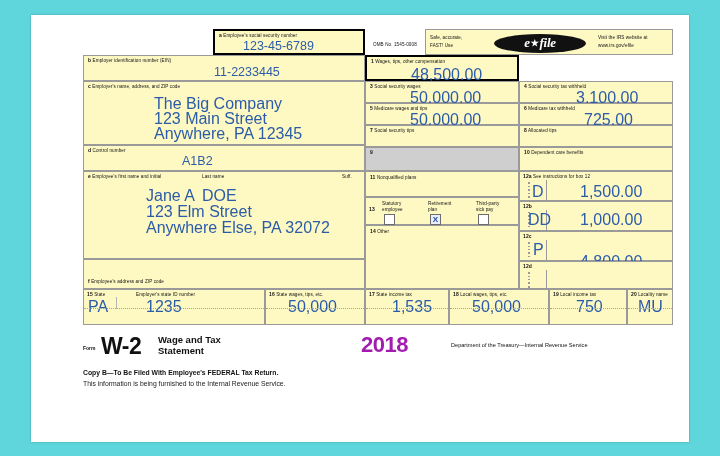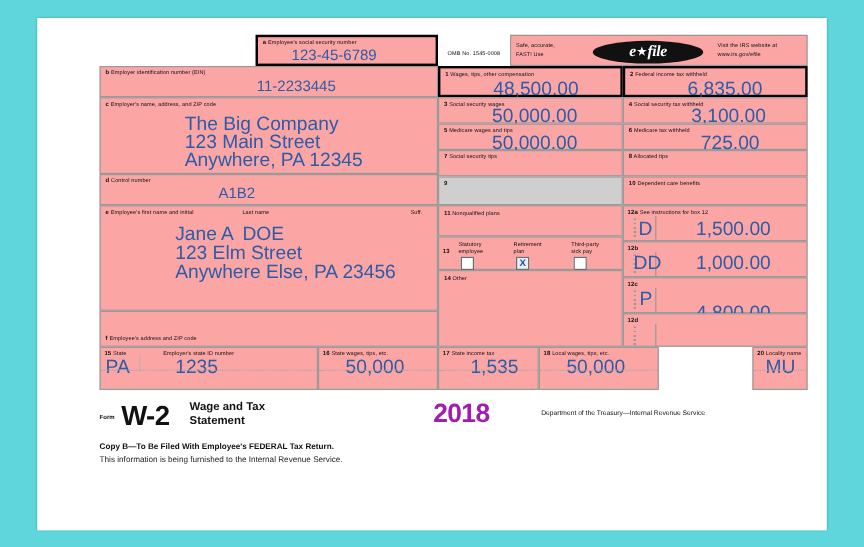"123-45-6789" .bx { background: #fca5a5 -> #fef9c3 }
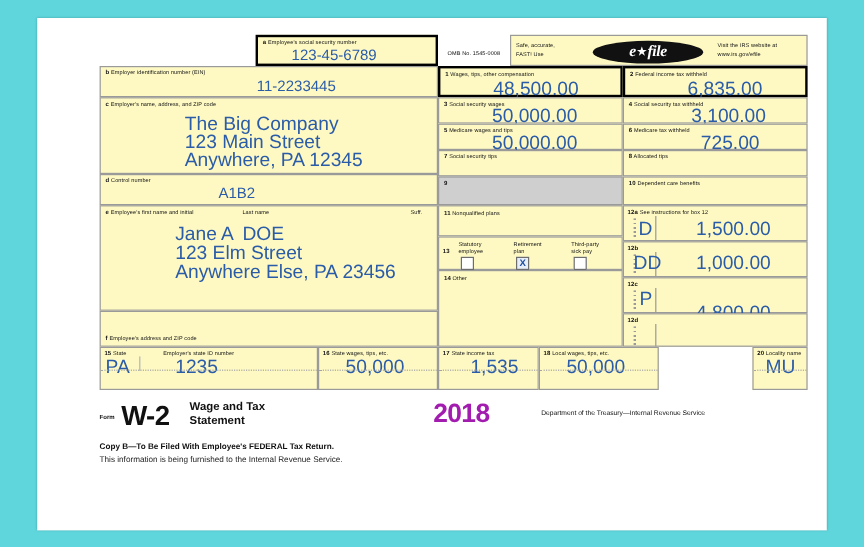"6,835.00" div.bx { html: <div> <span> <b>2</b> <span>Federal income tax withheld</span> </span> <span>6,835.00</span> </div> -> none }
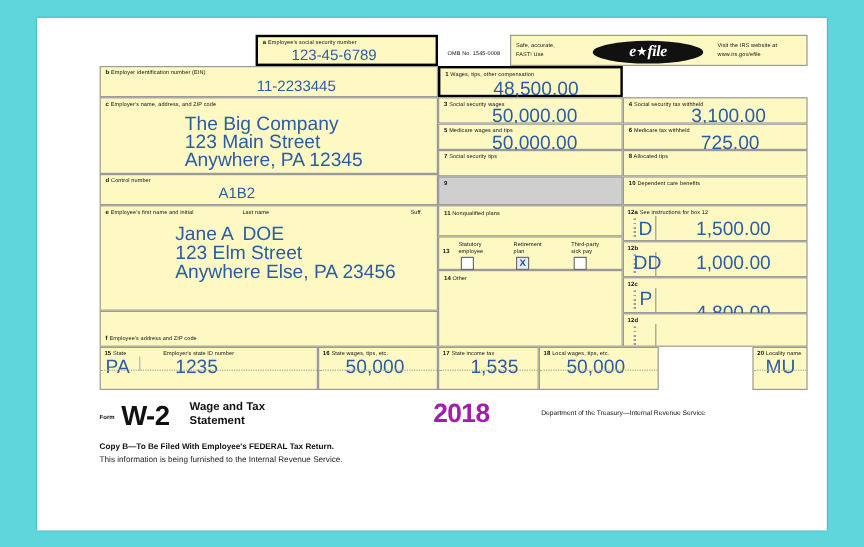"Anywhere Else, PA 23456" span.val { text: 23456 -> 32072 }
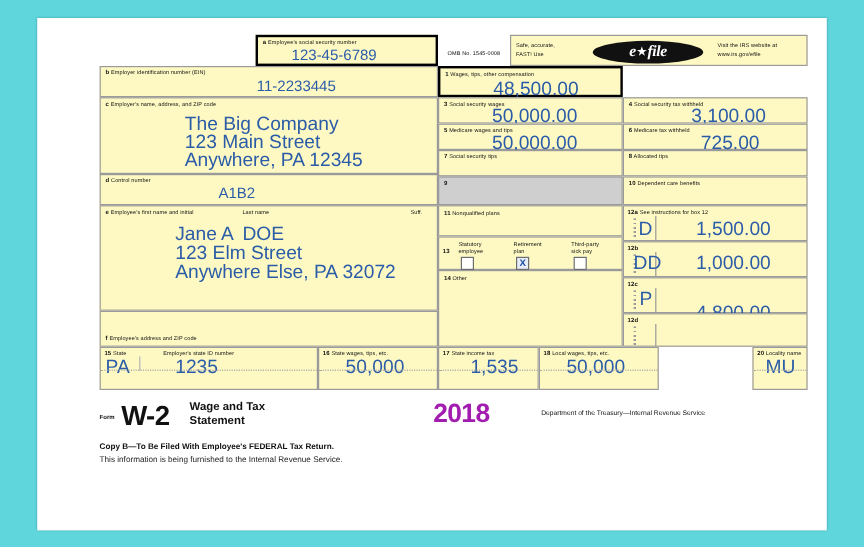"750" div.bx { html: none -> <div> <span> <b>19</b> <span>Local income tax</span> </span> <span>750</span> <span></span> </div> }
